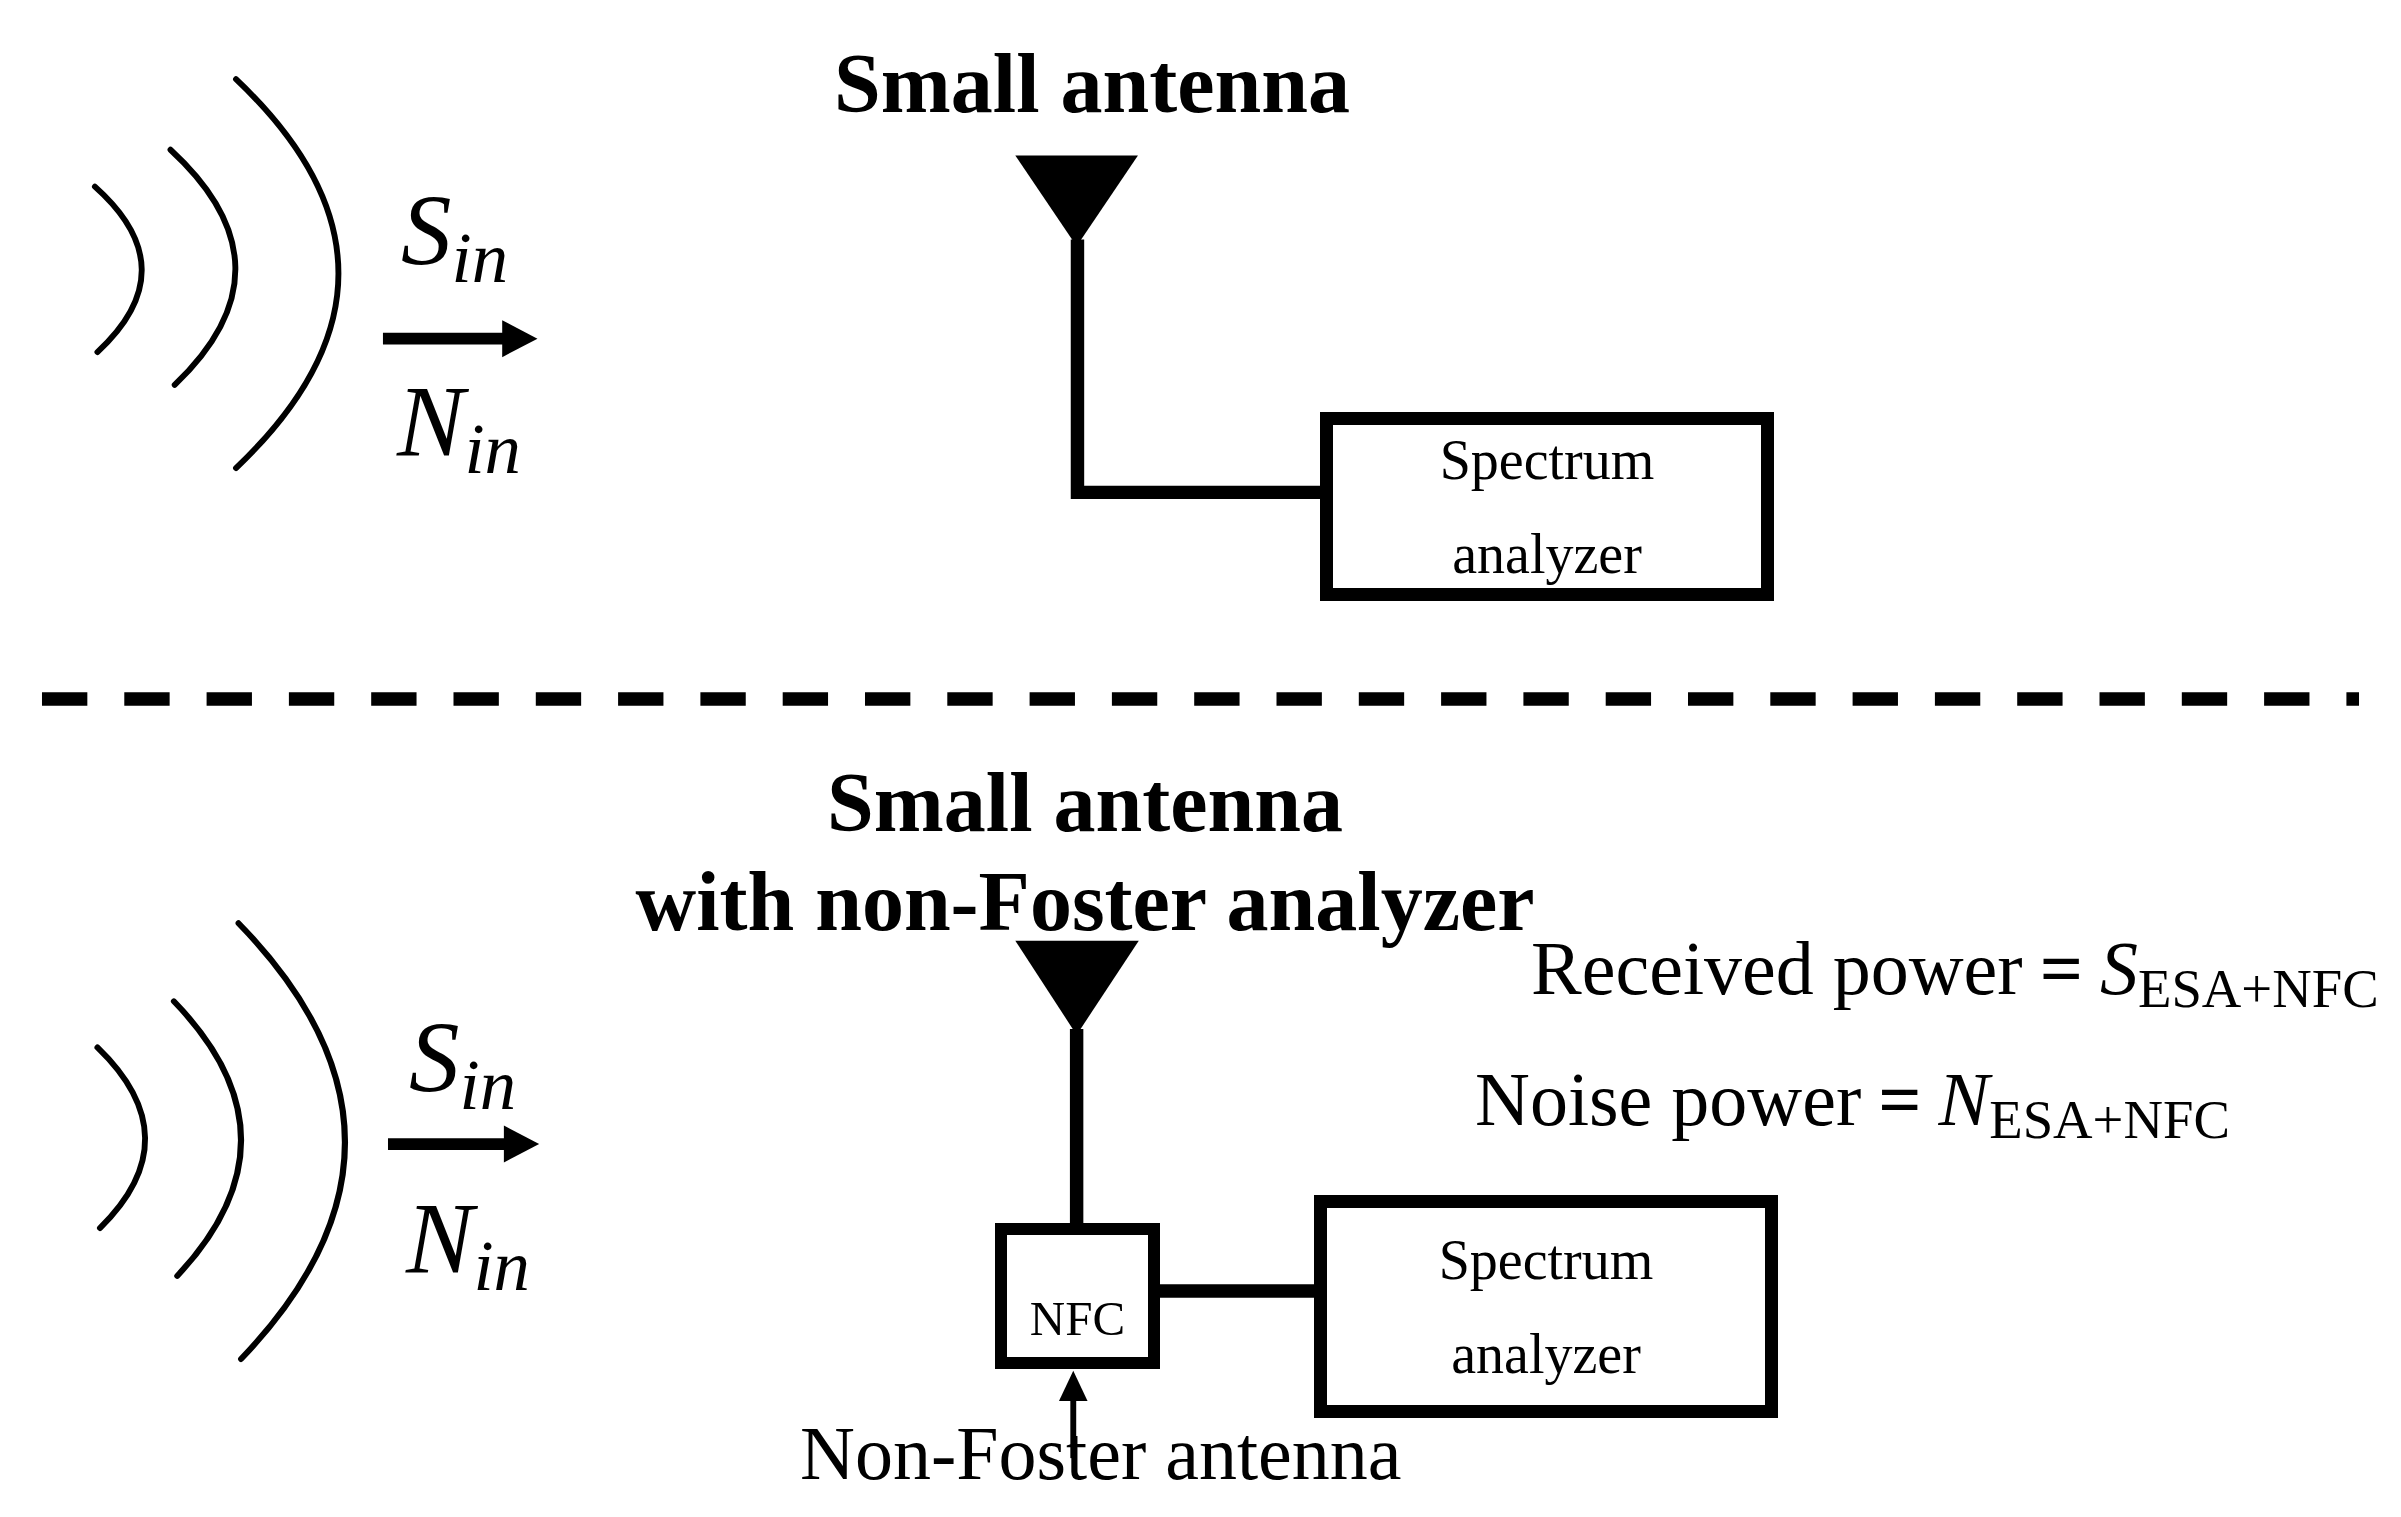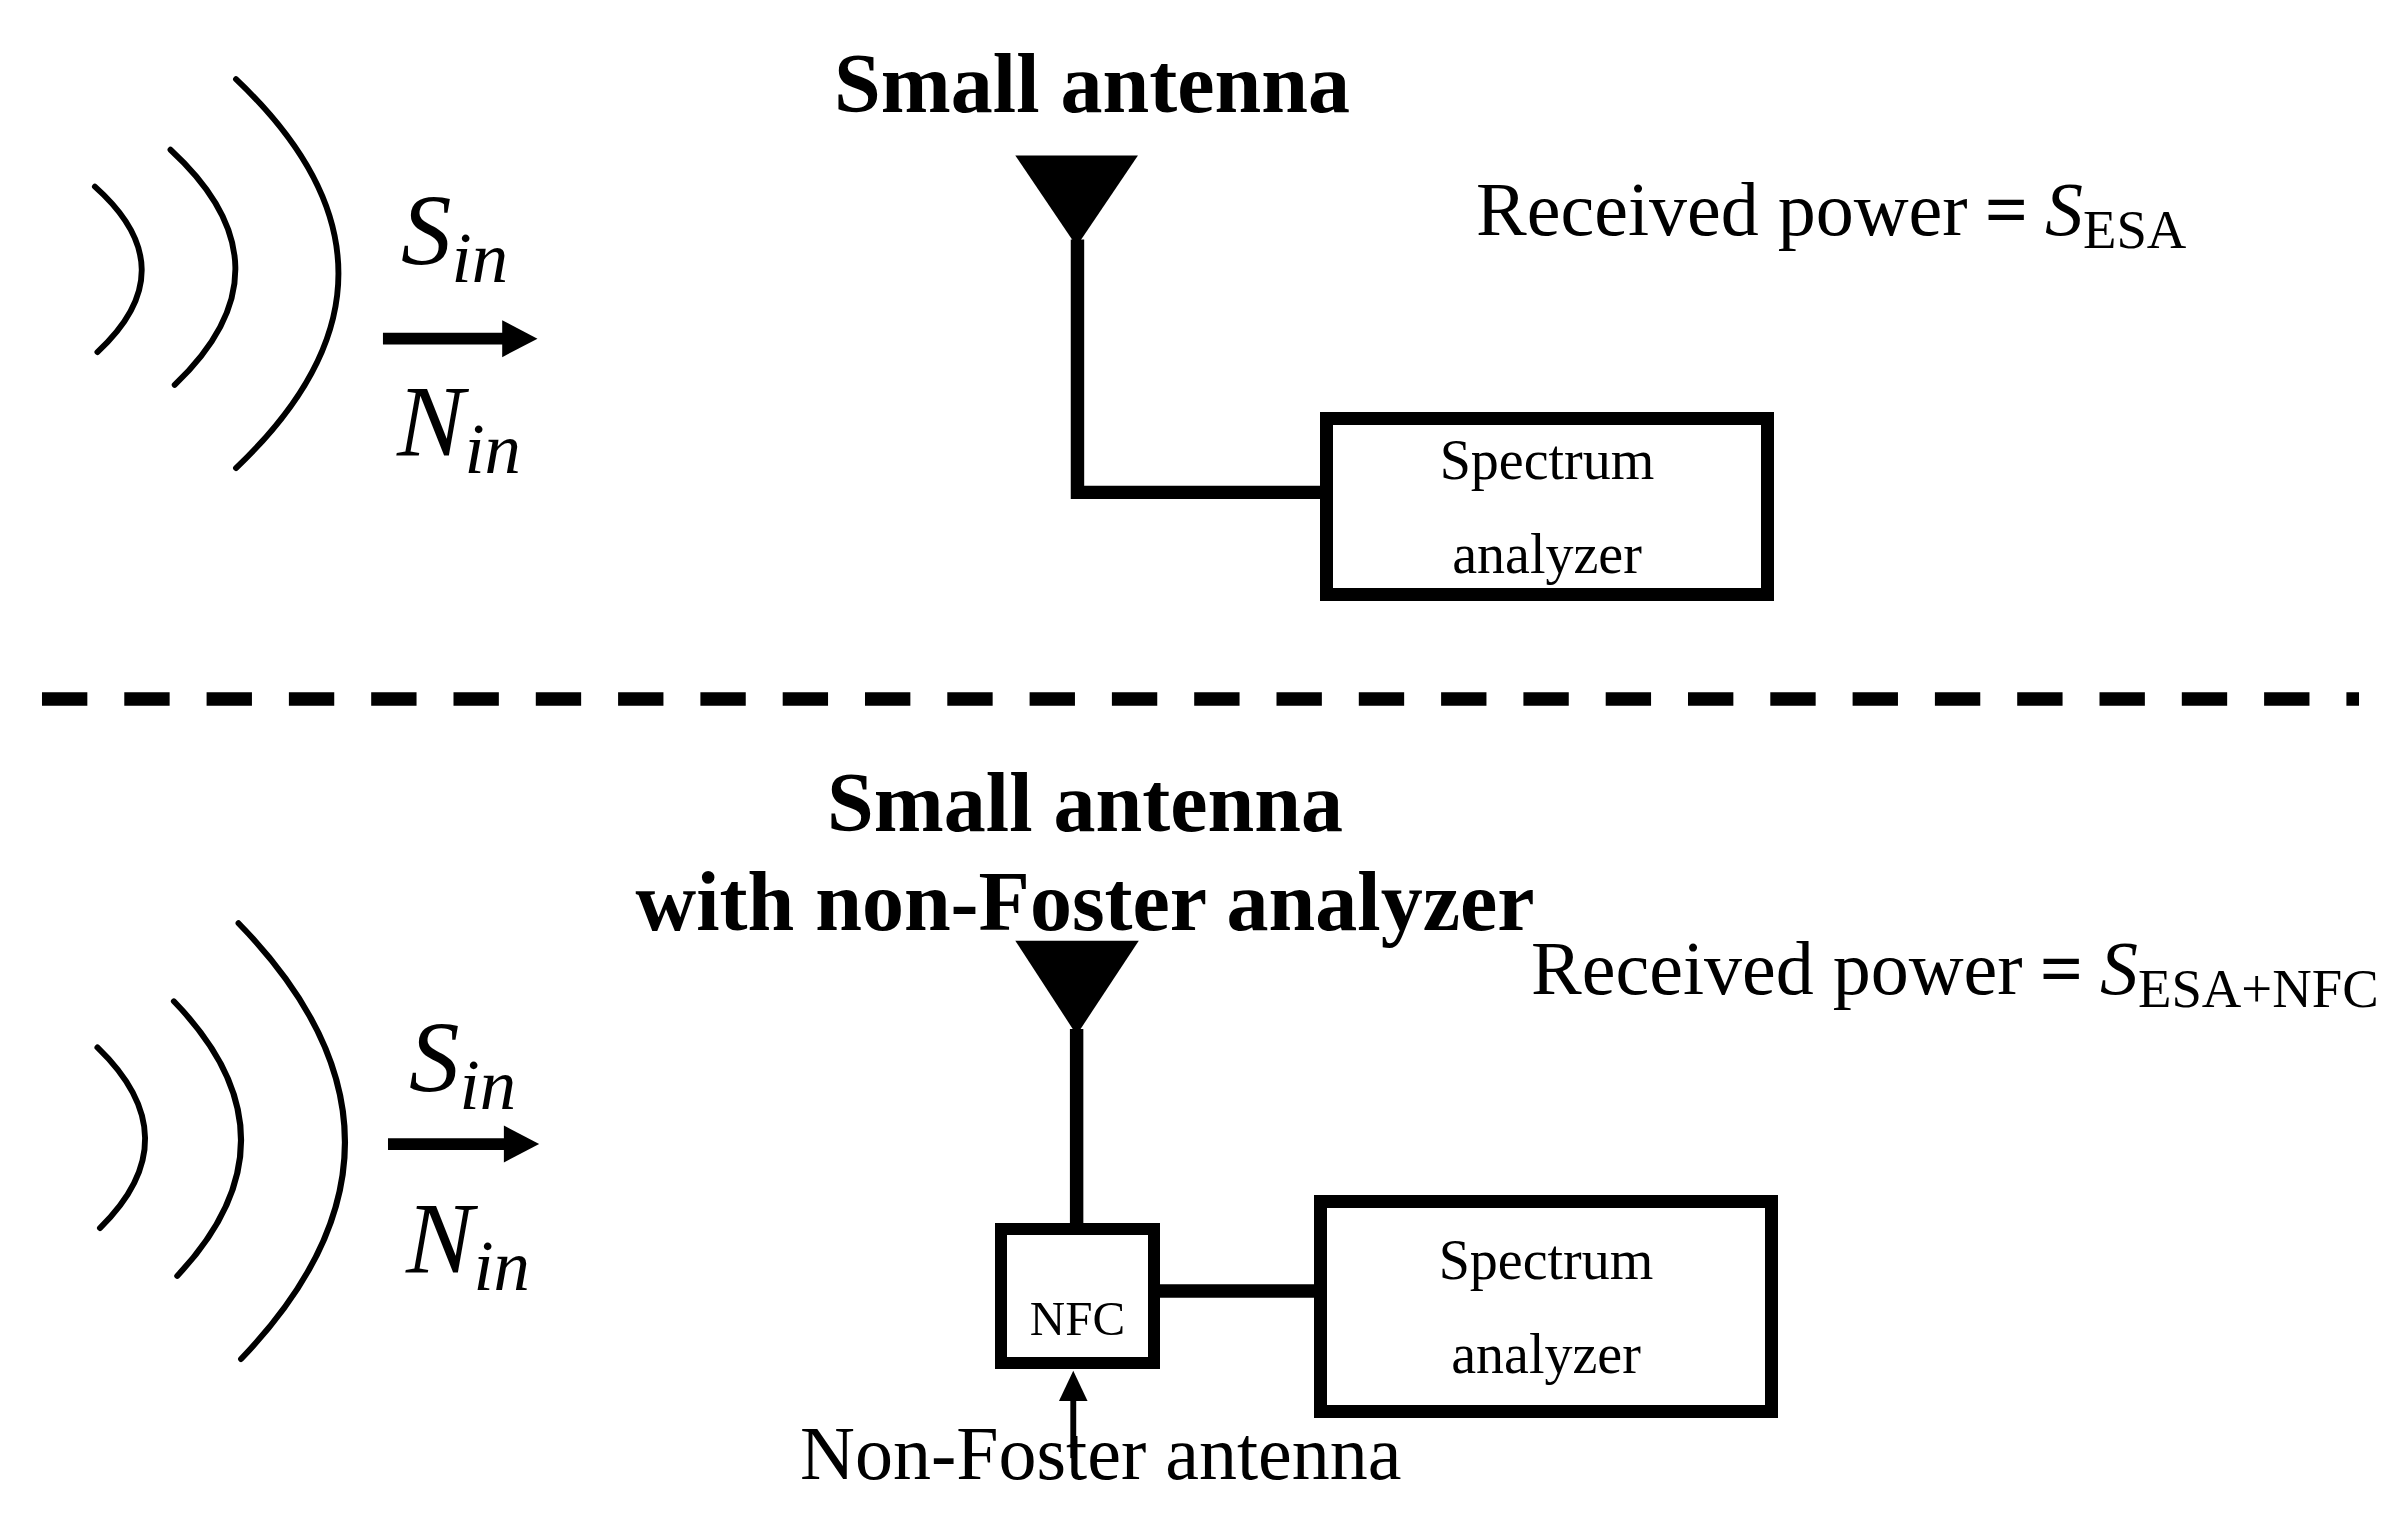"Received power = SESA" div.txt { html: <div> <span>Received power</span><span>=</span><span>S</span><span>ESA</span> </div> -> none }
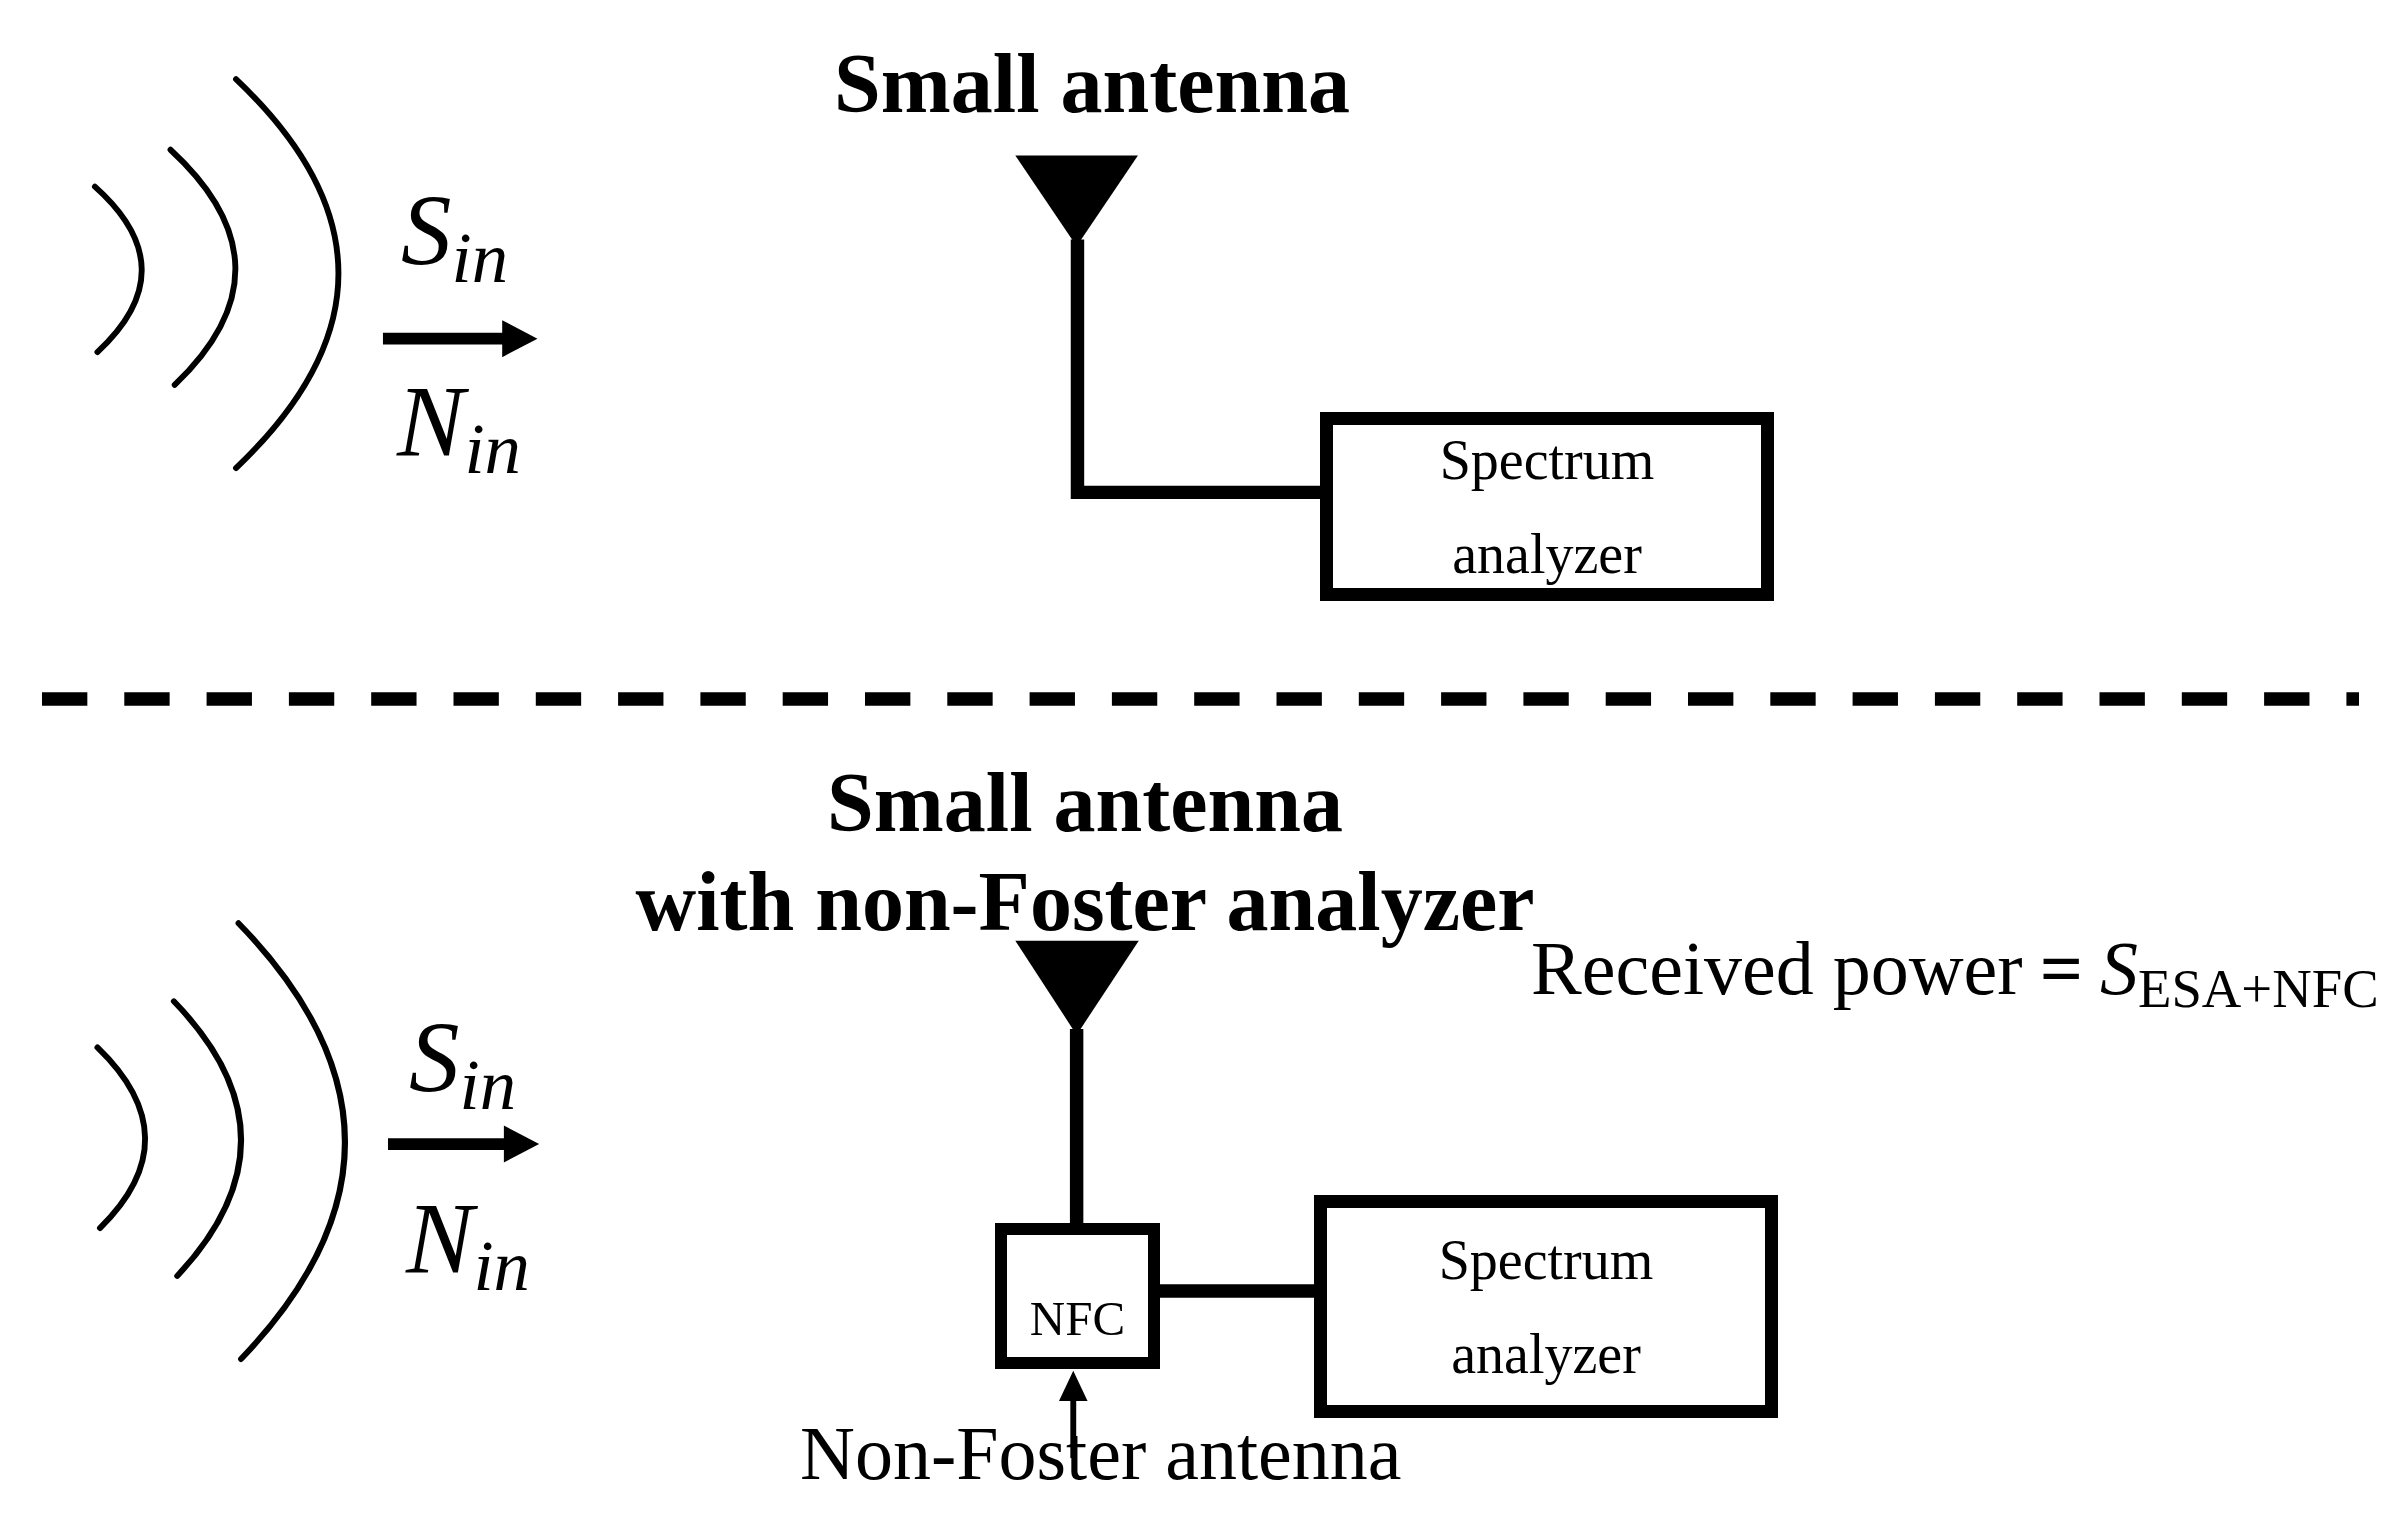"Noise power = NESA+NFC" div.txt { html: none -> <div> <span>Noise power</span><span>=</span><span>N</span><span>ESA+NFC</span> </div> }
